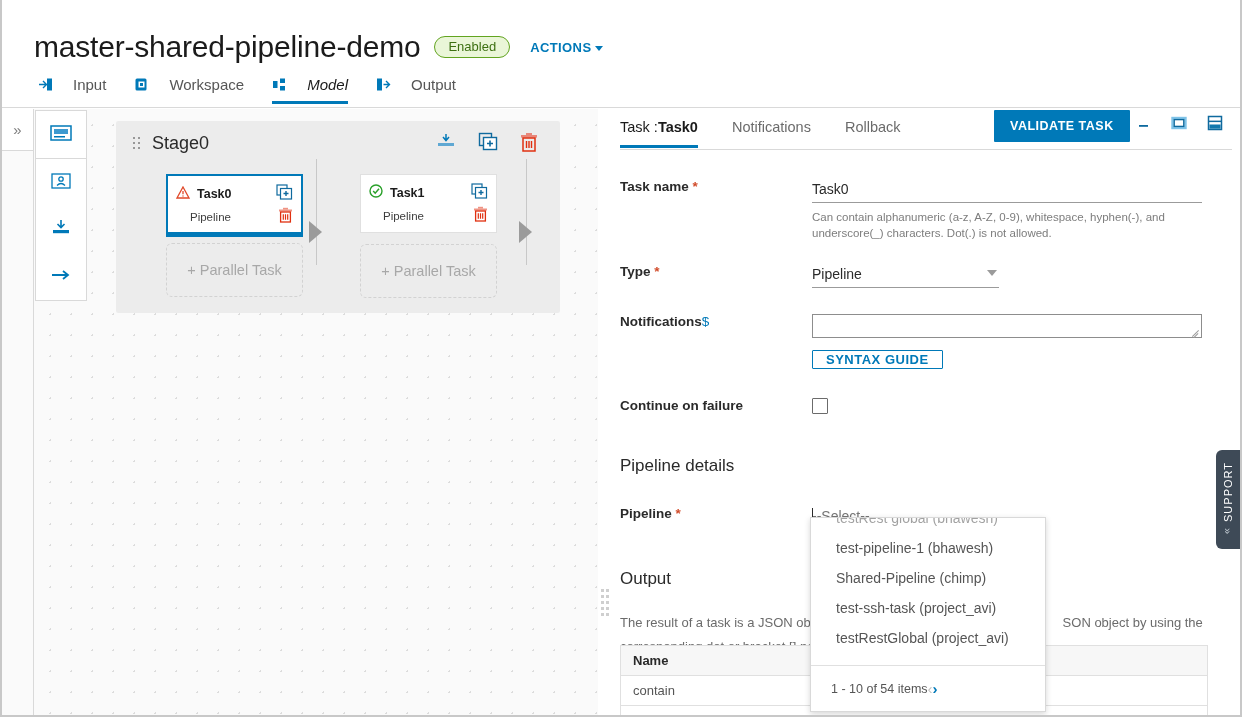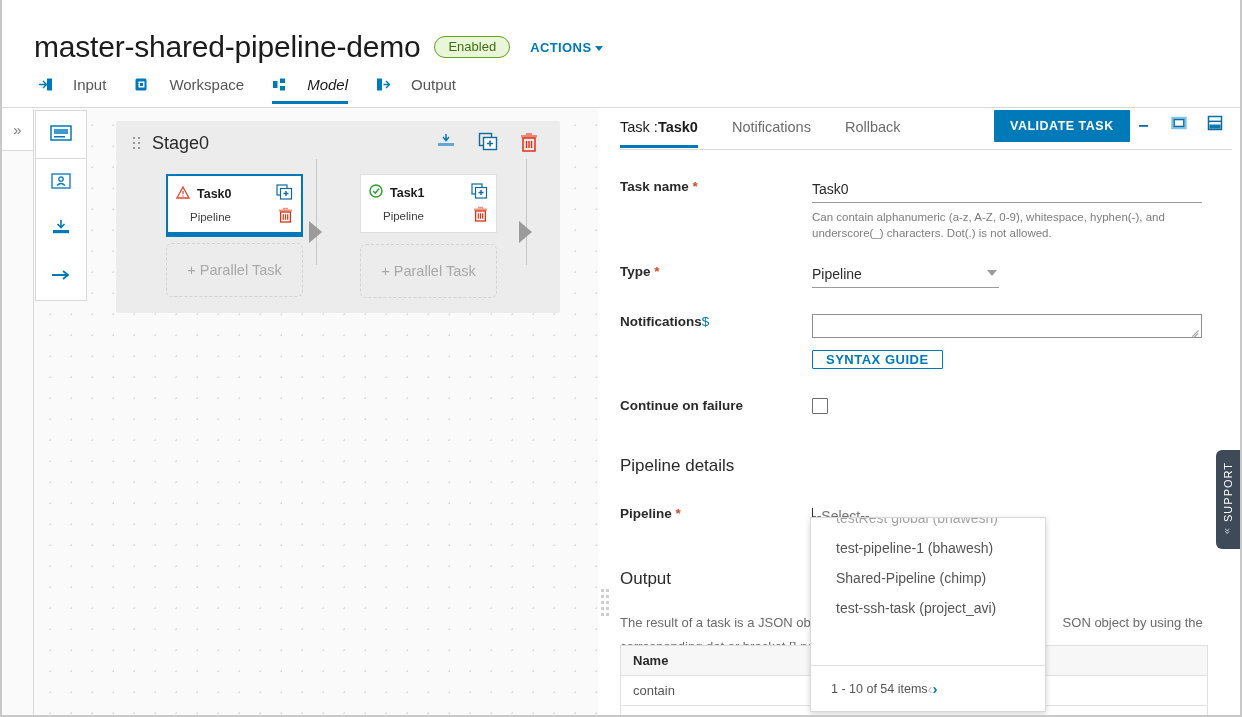"testRestGlobal (project_avi)" div.dd-item { html: none -> <div>testRestGlobal (project_avi)</div> }
